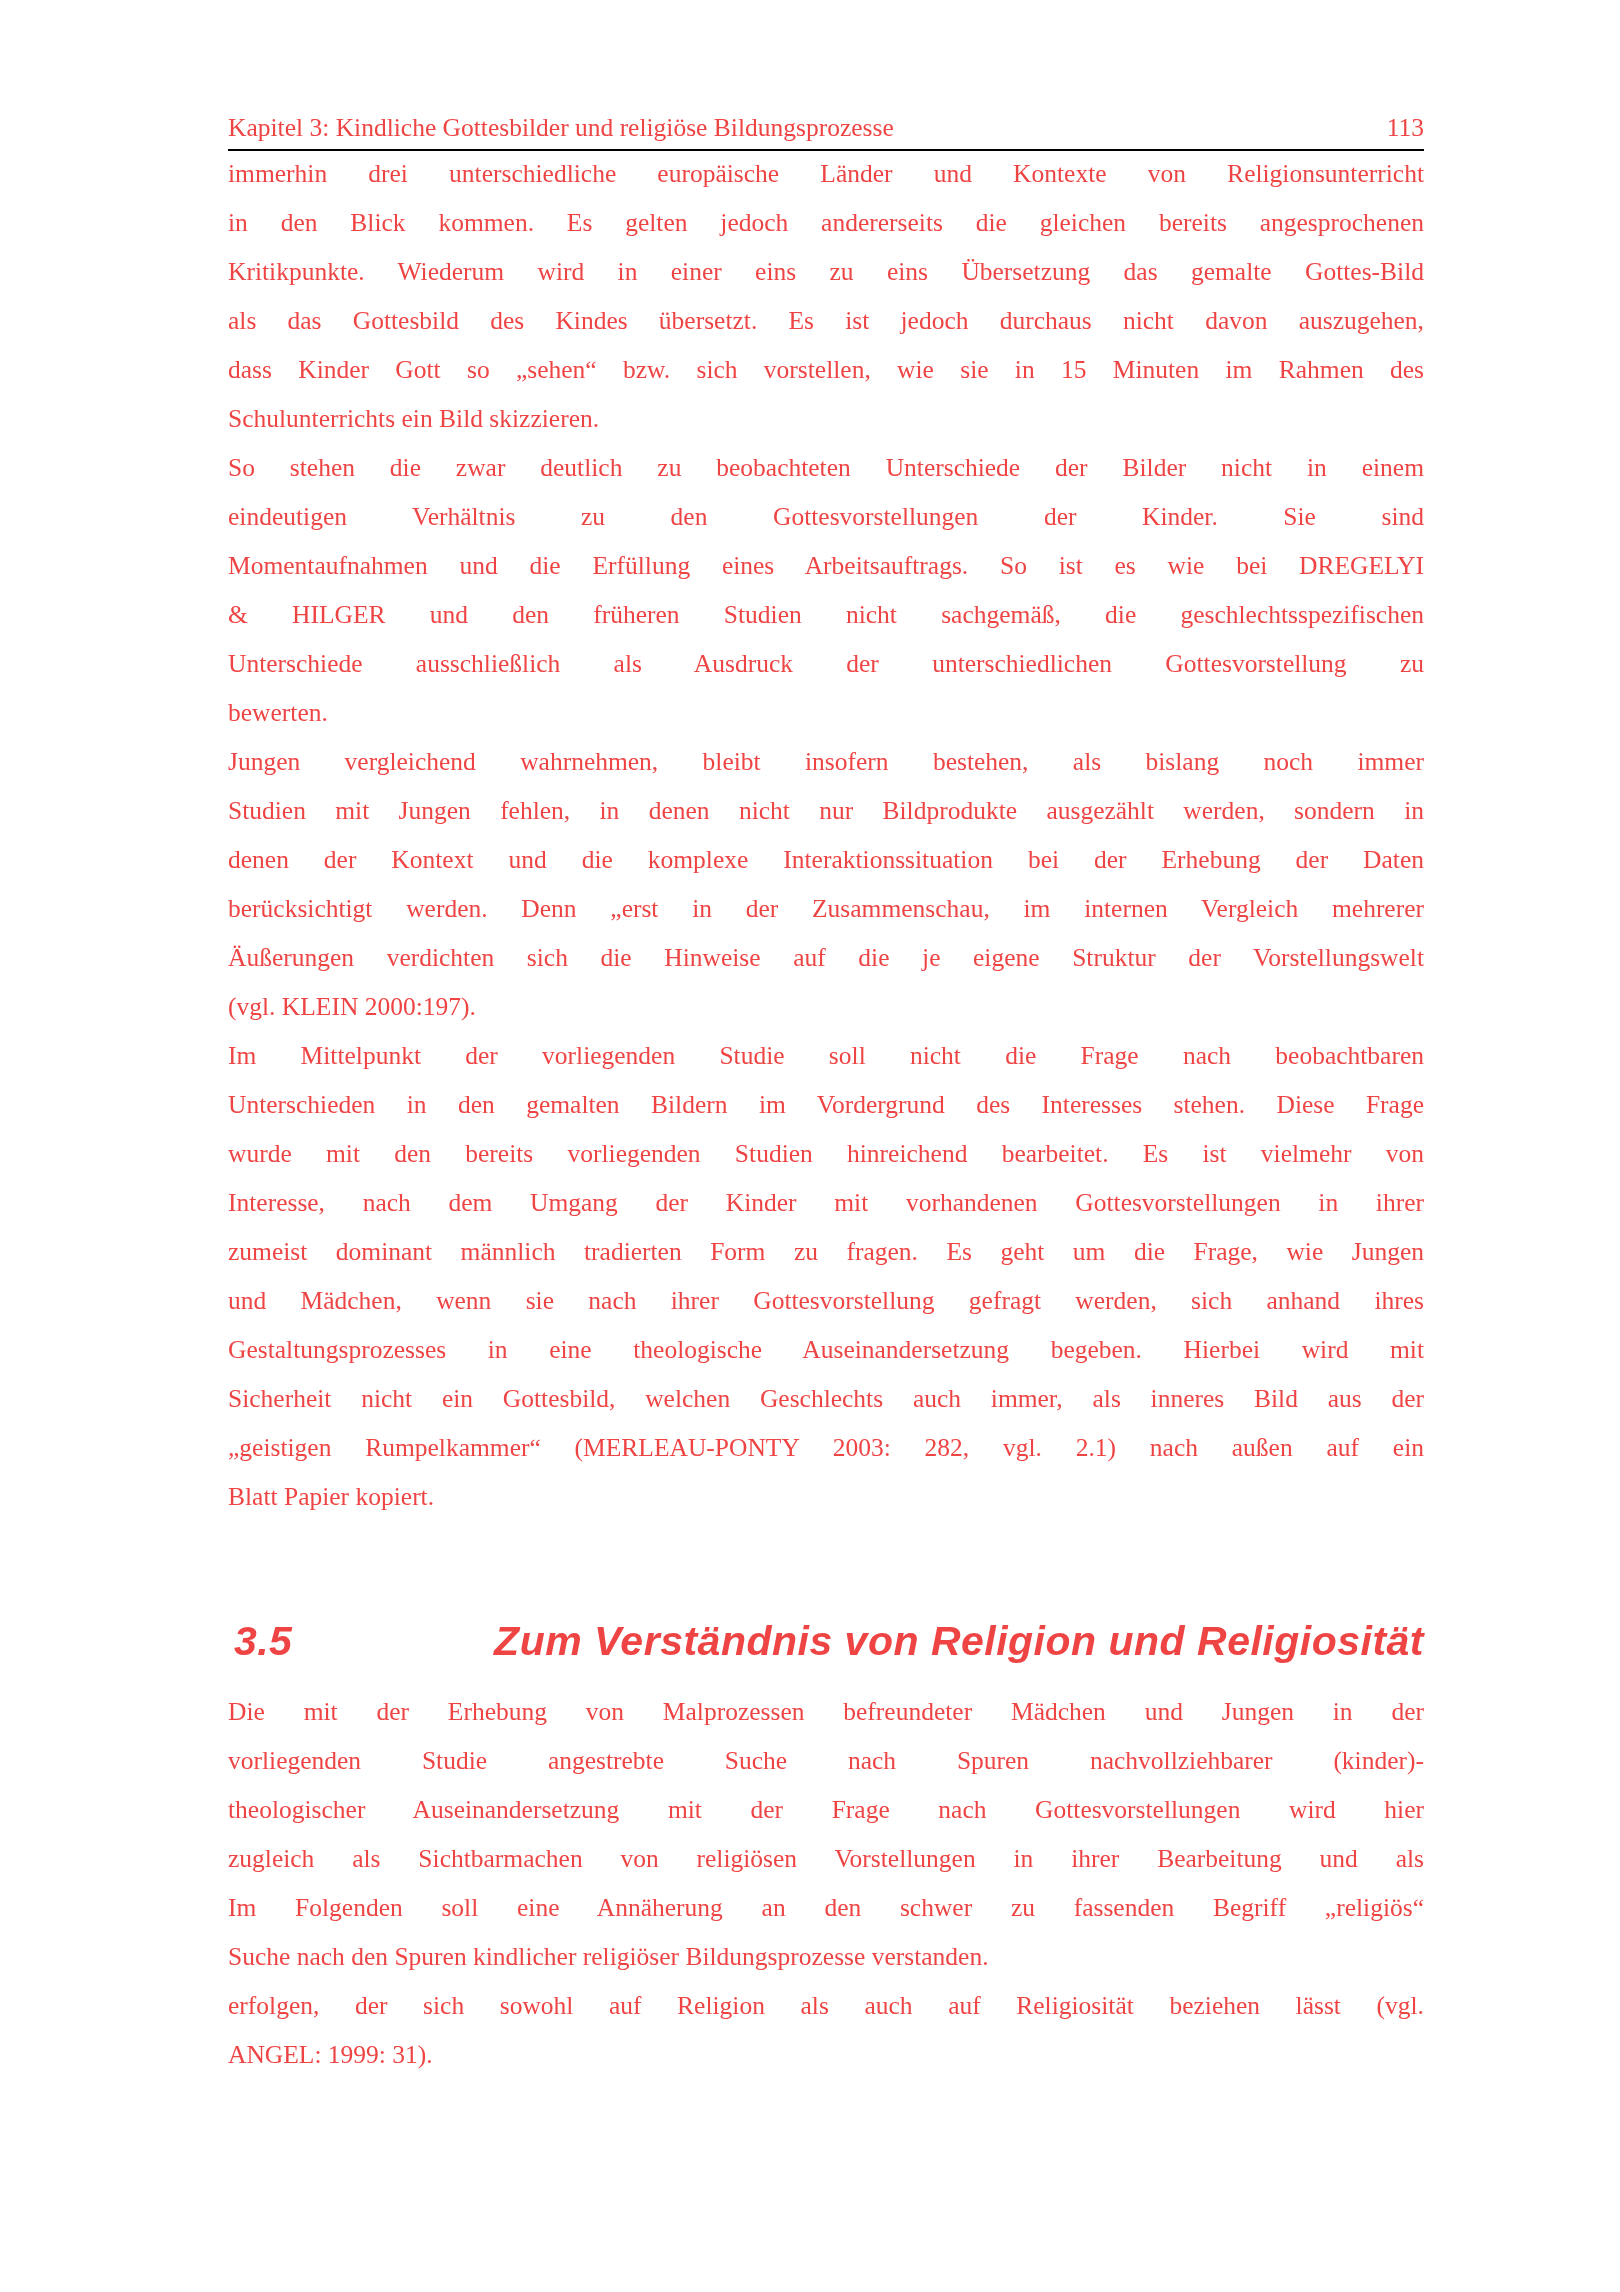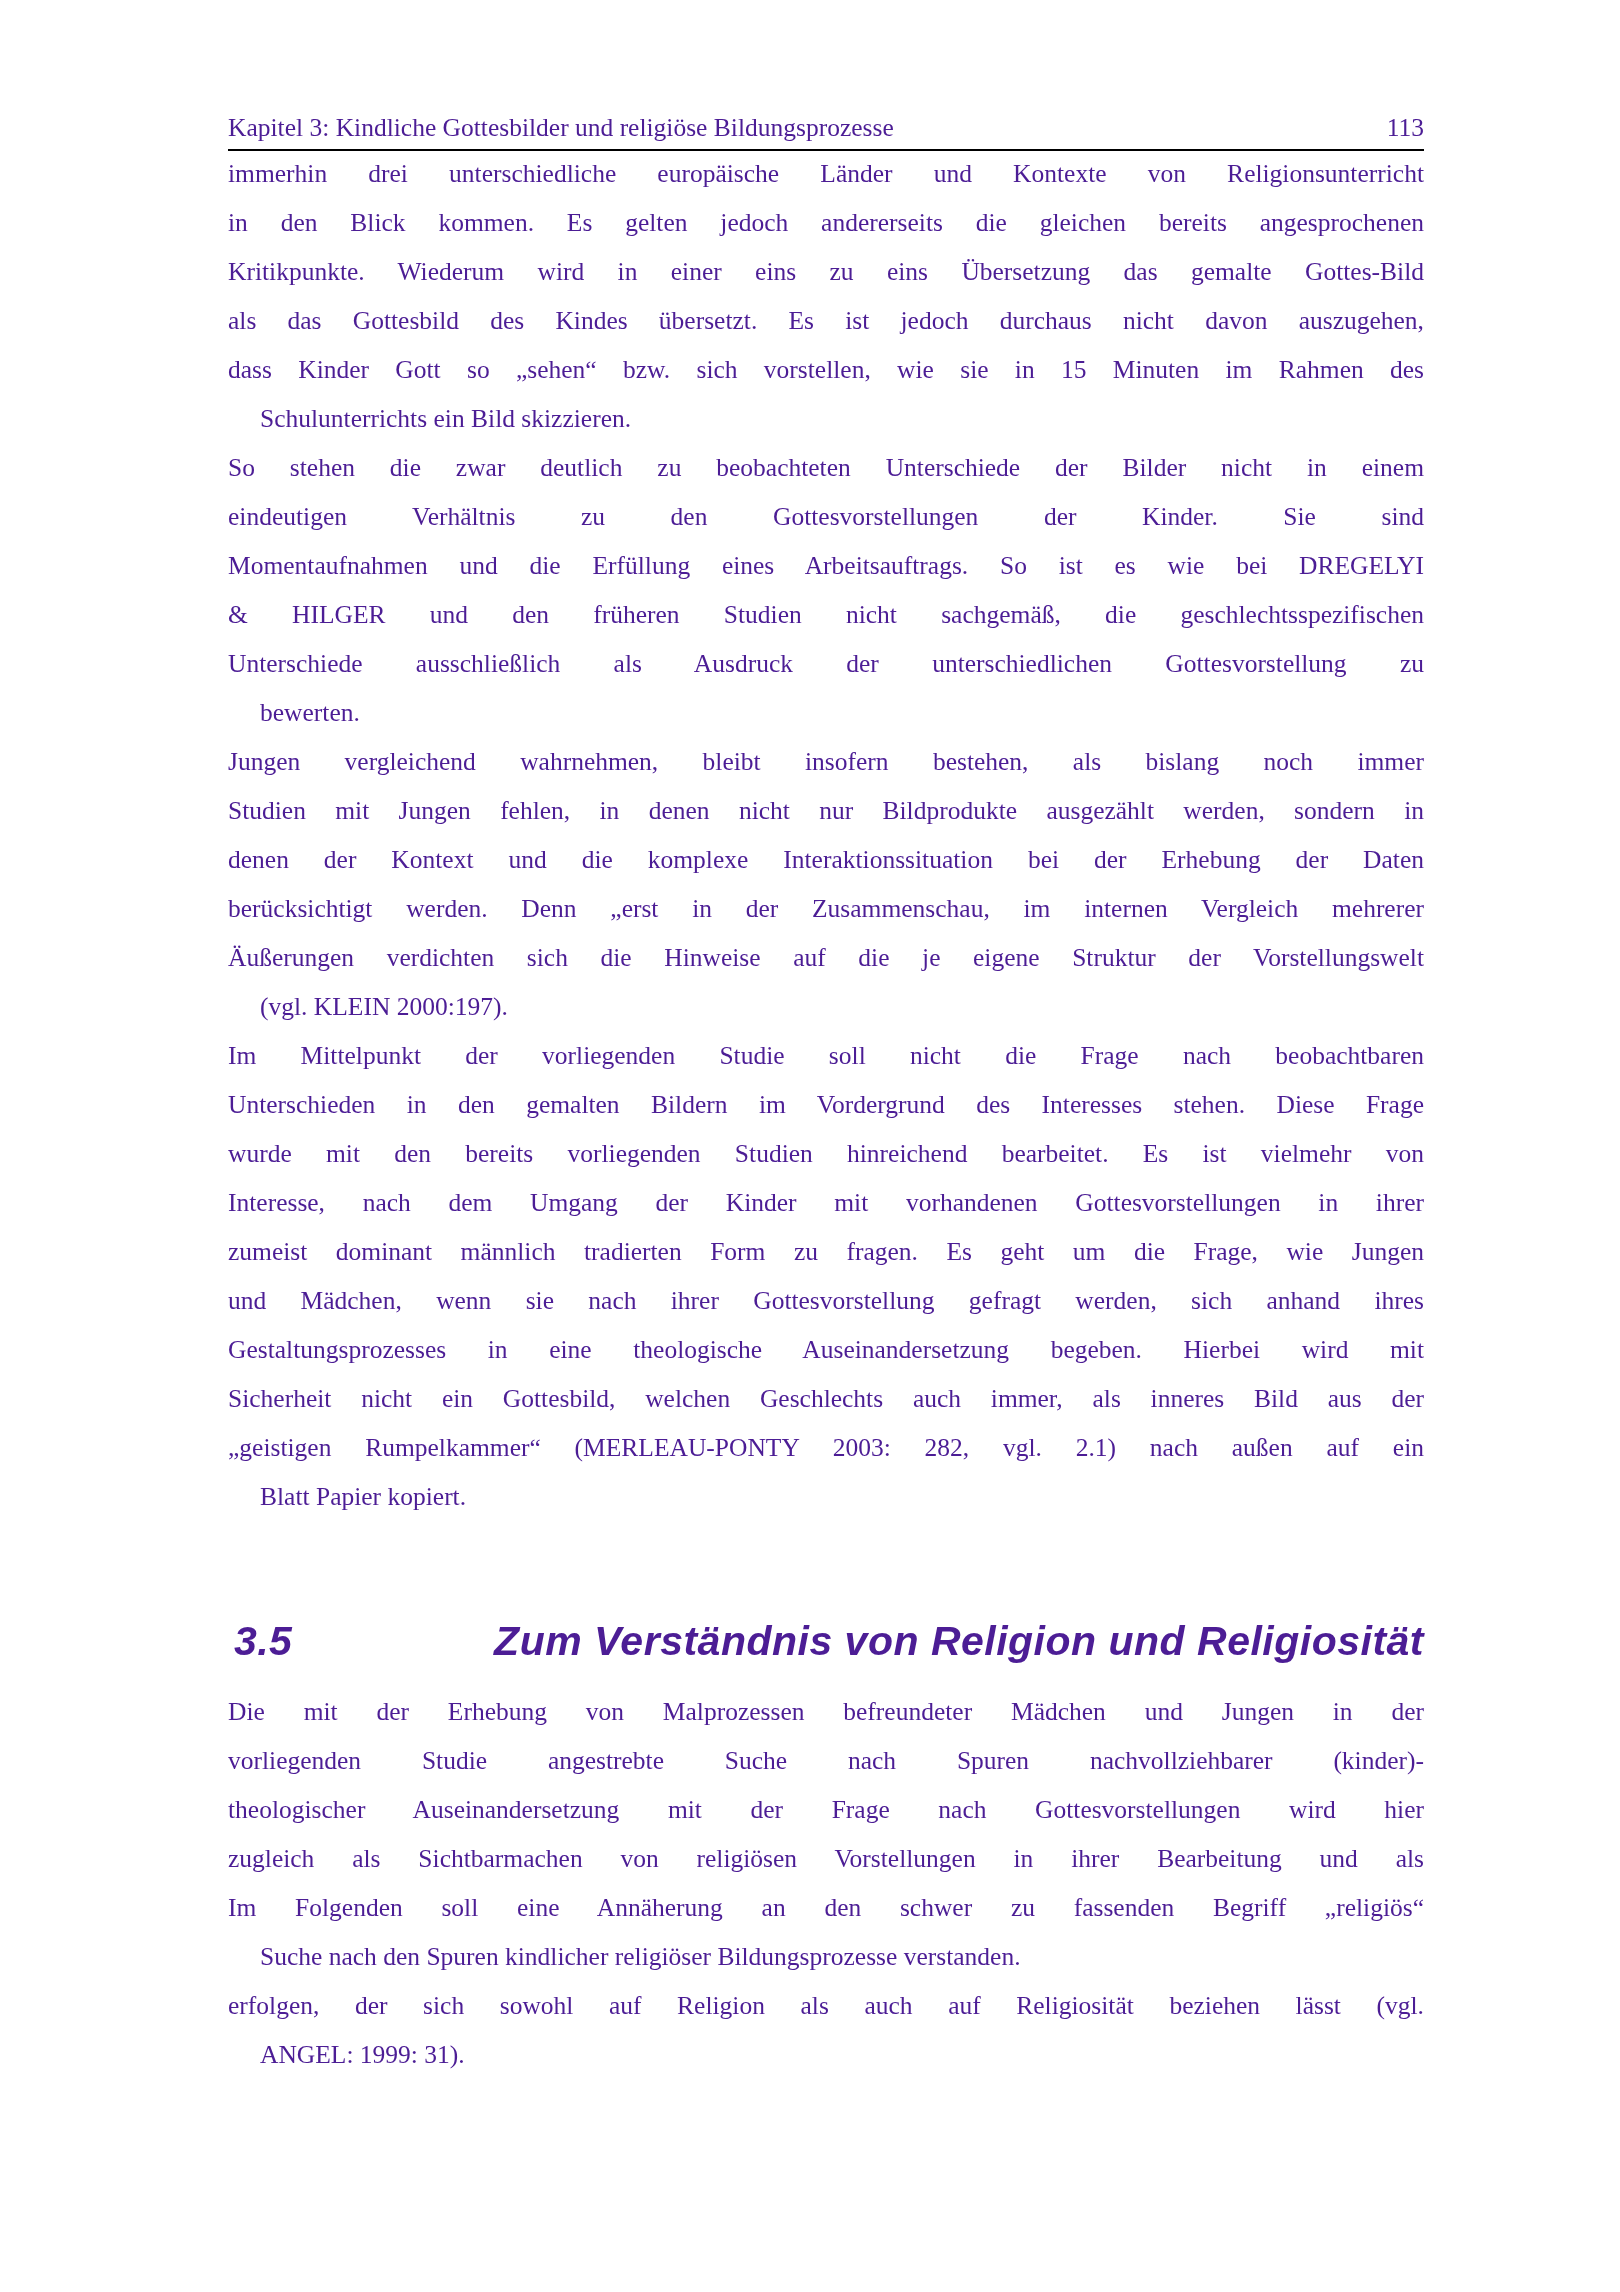"Kapitel 3: Kindliche Gottesbilder und" .page { color: #4c1d95 -> #ef4444 }
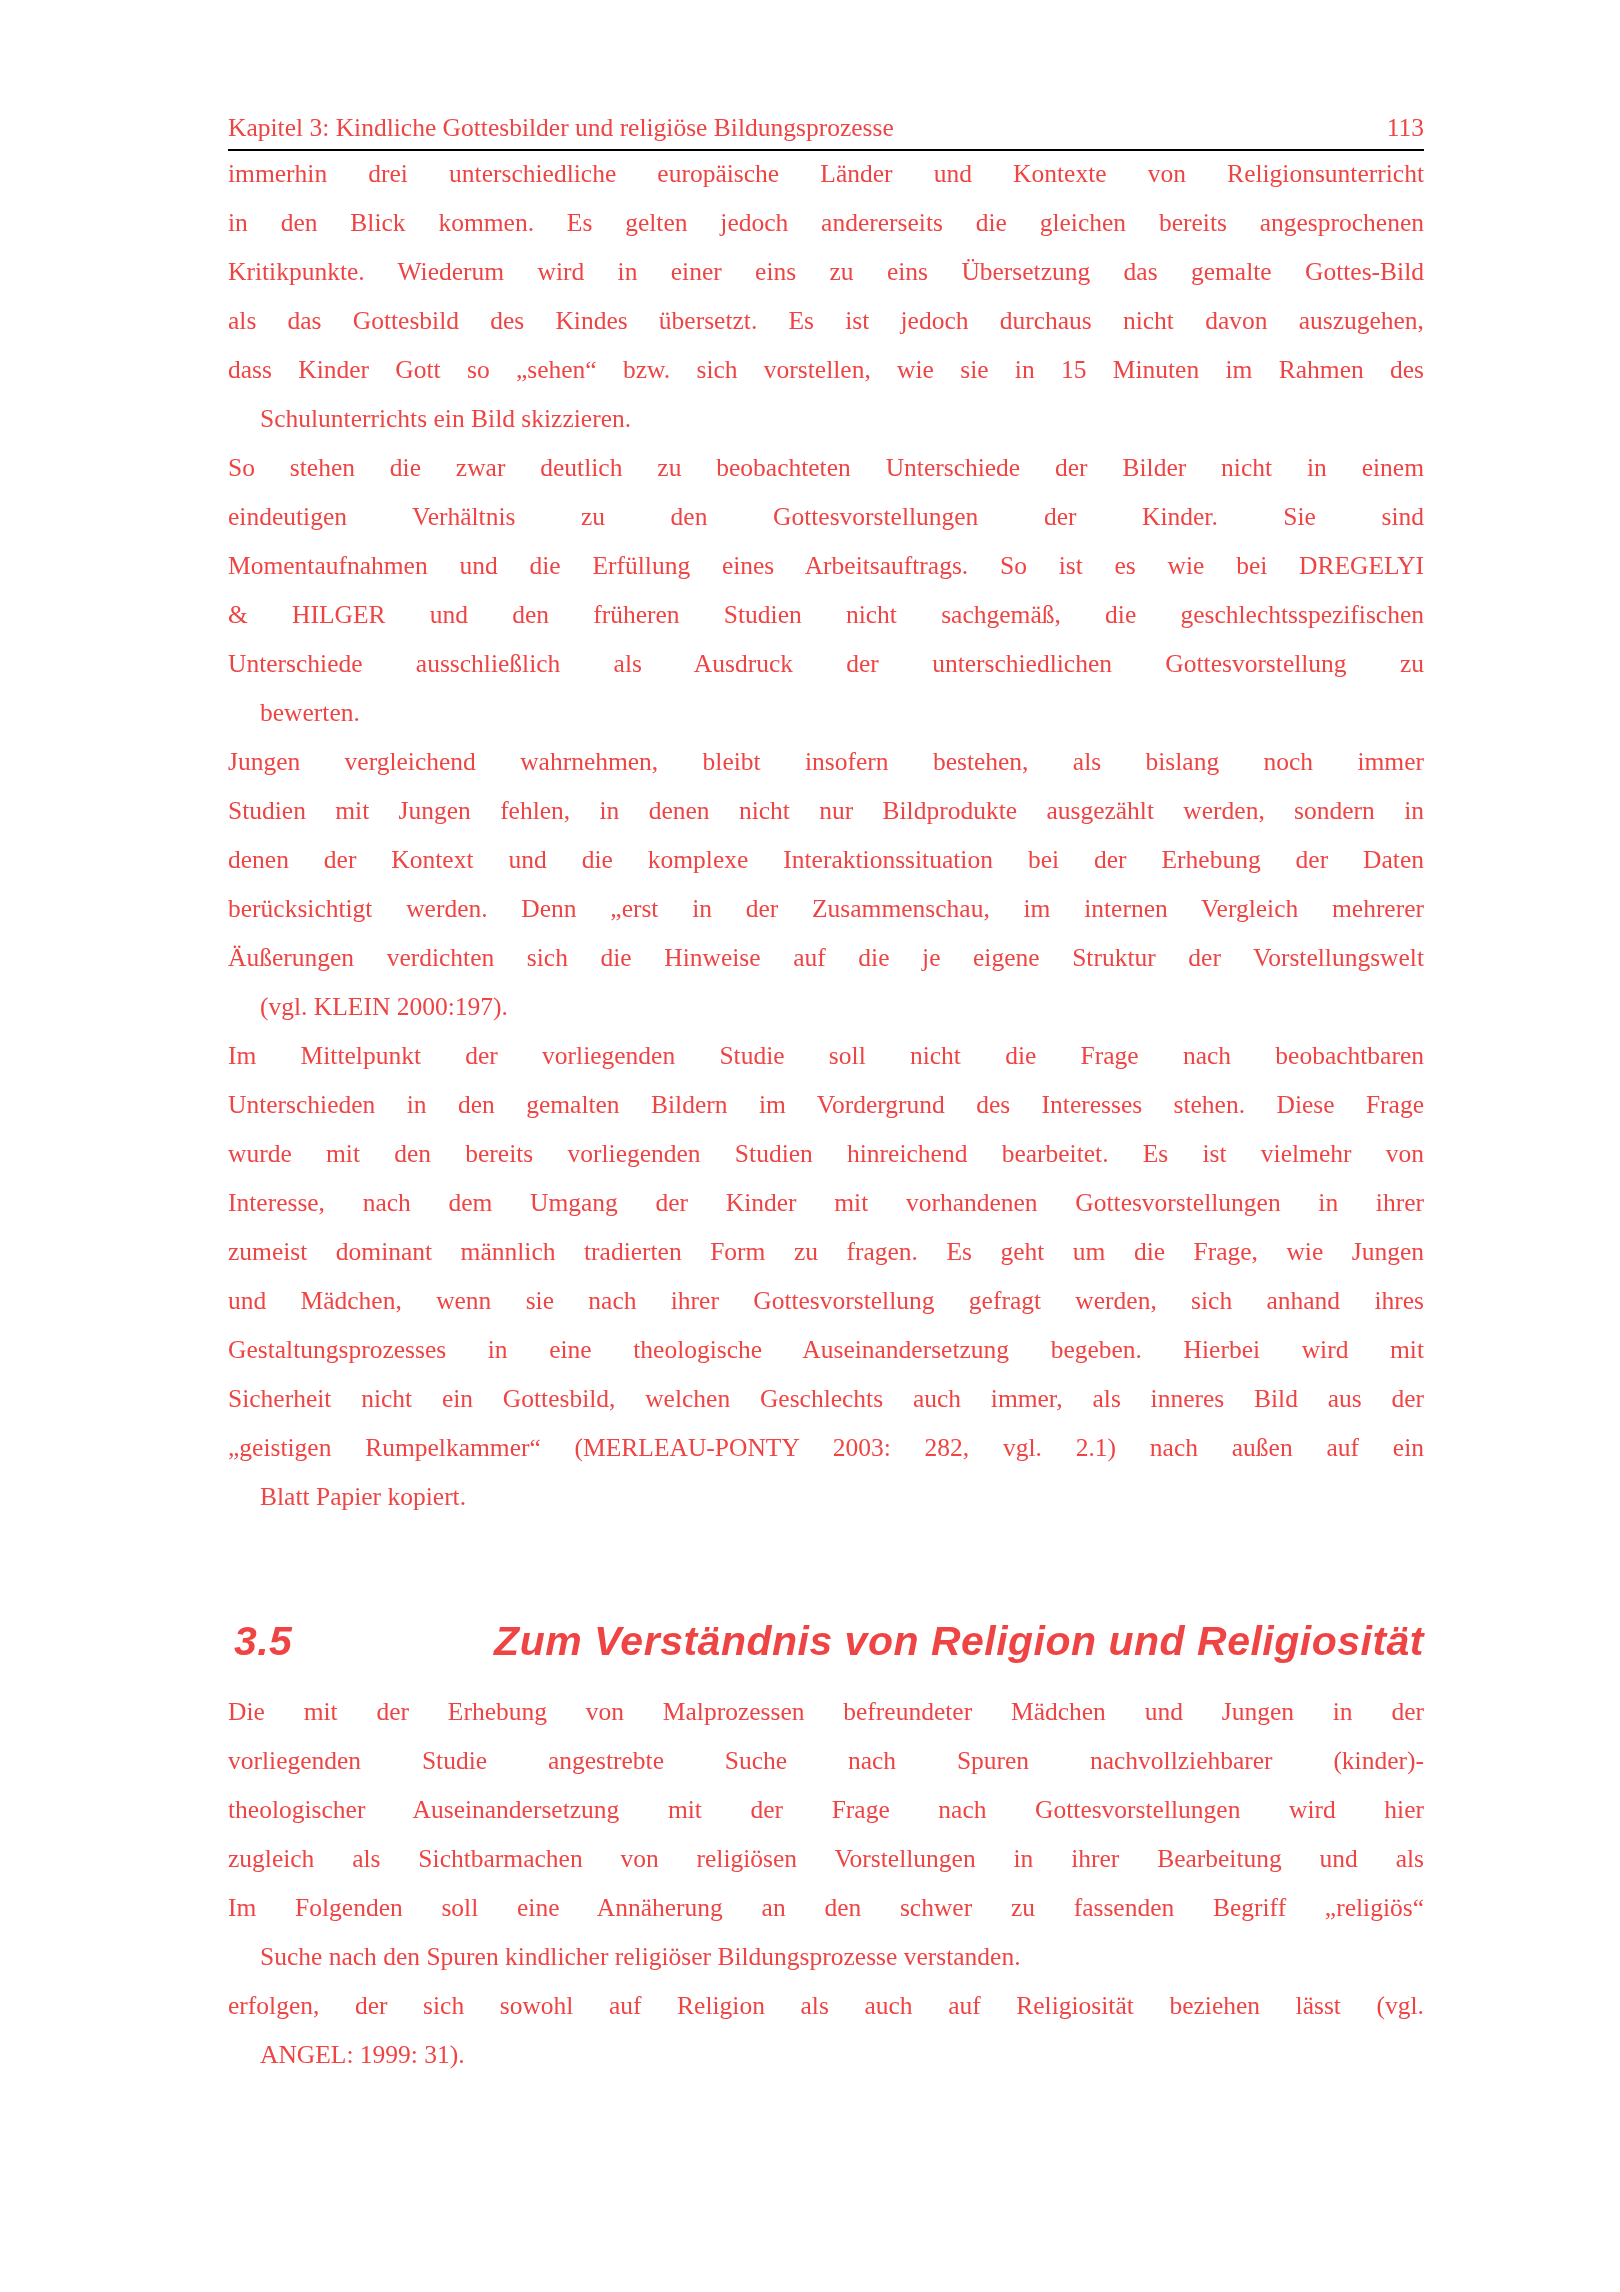"Schulunterrichts ein Bild skizzieren." .line.last { margin-left: 32px -> none }
